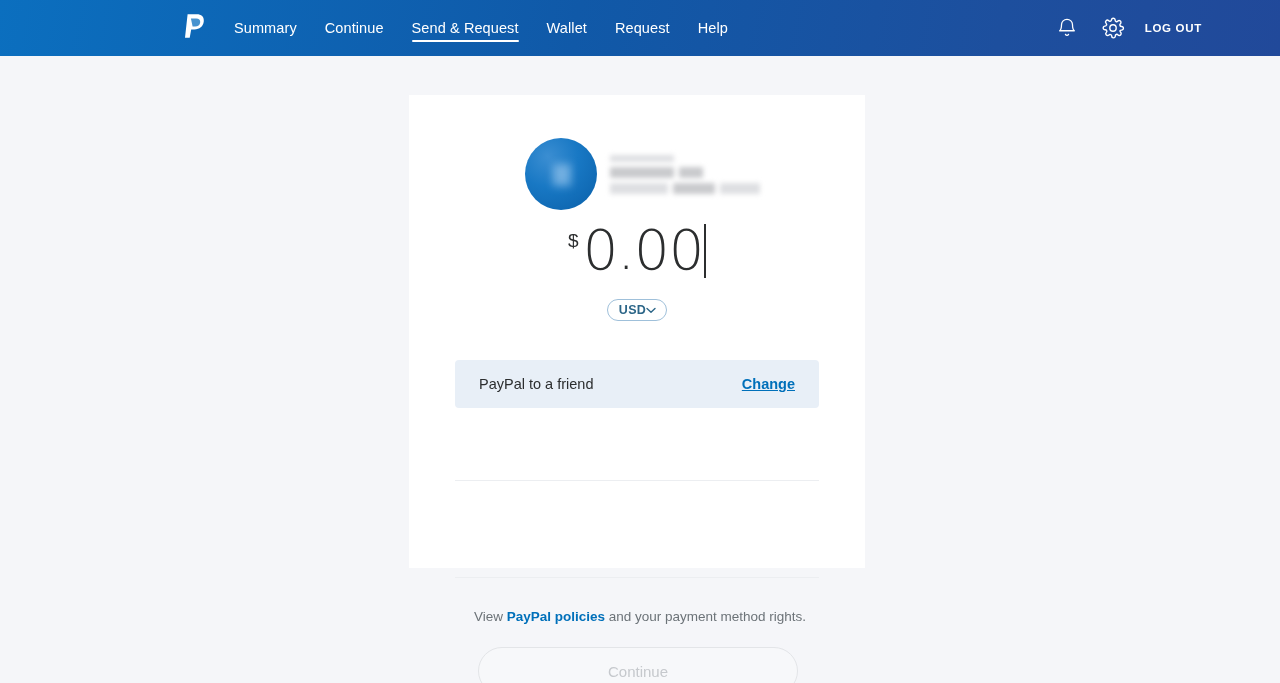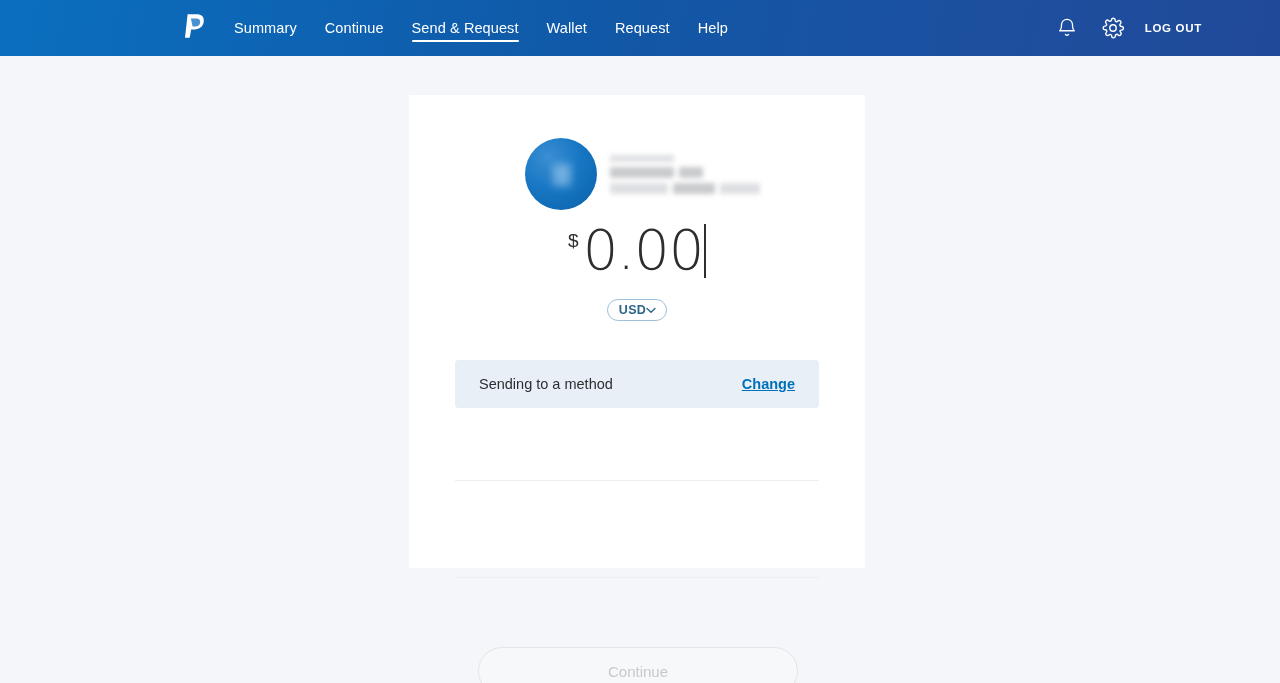"Sending to a method" span.friend-label { text: Sending to a method -> PayPal to a friend }
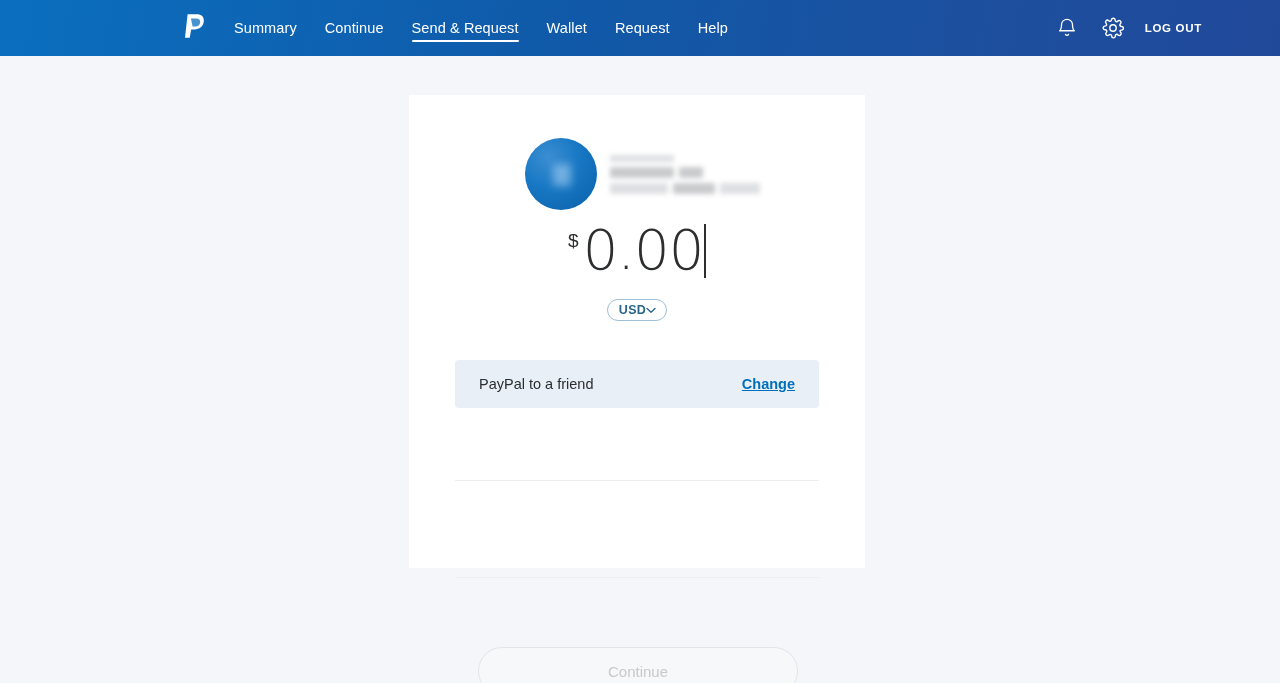"View PayPal policies and your" div.footer-text { html: none -> <div> <span>View </span><span>PayPal policies</span><span> and your payment method rights.</span> </div> }
